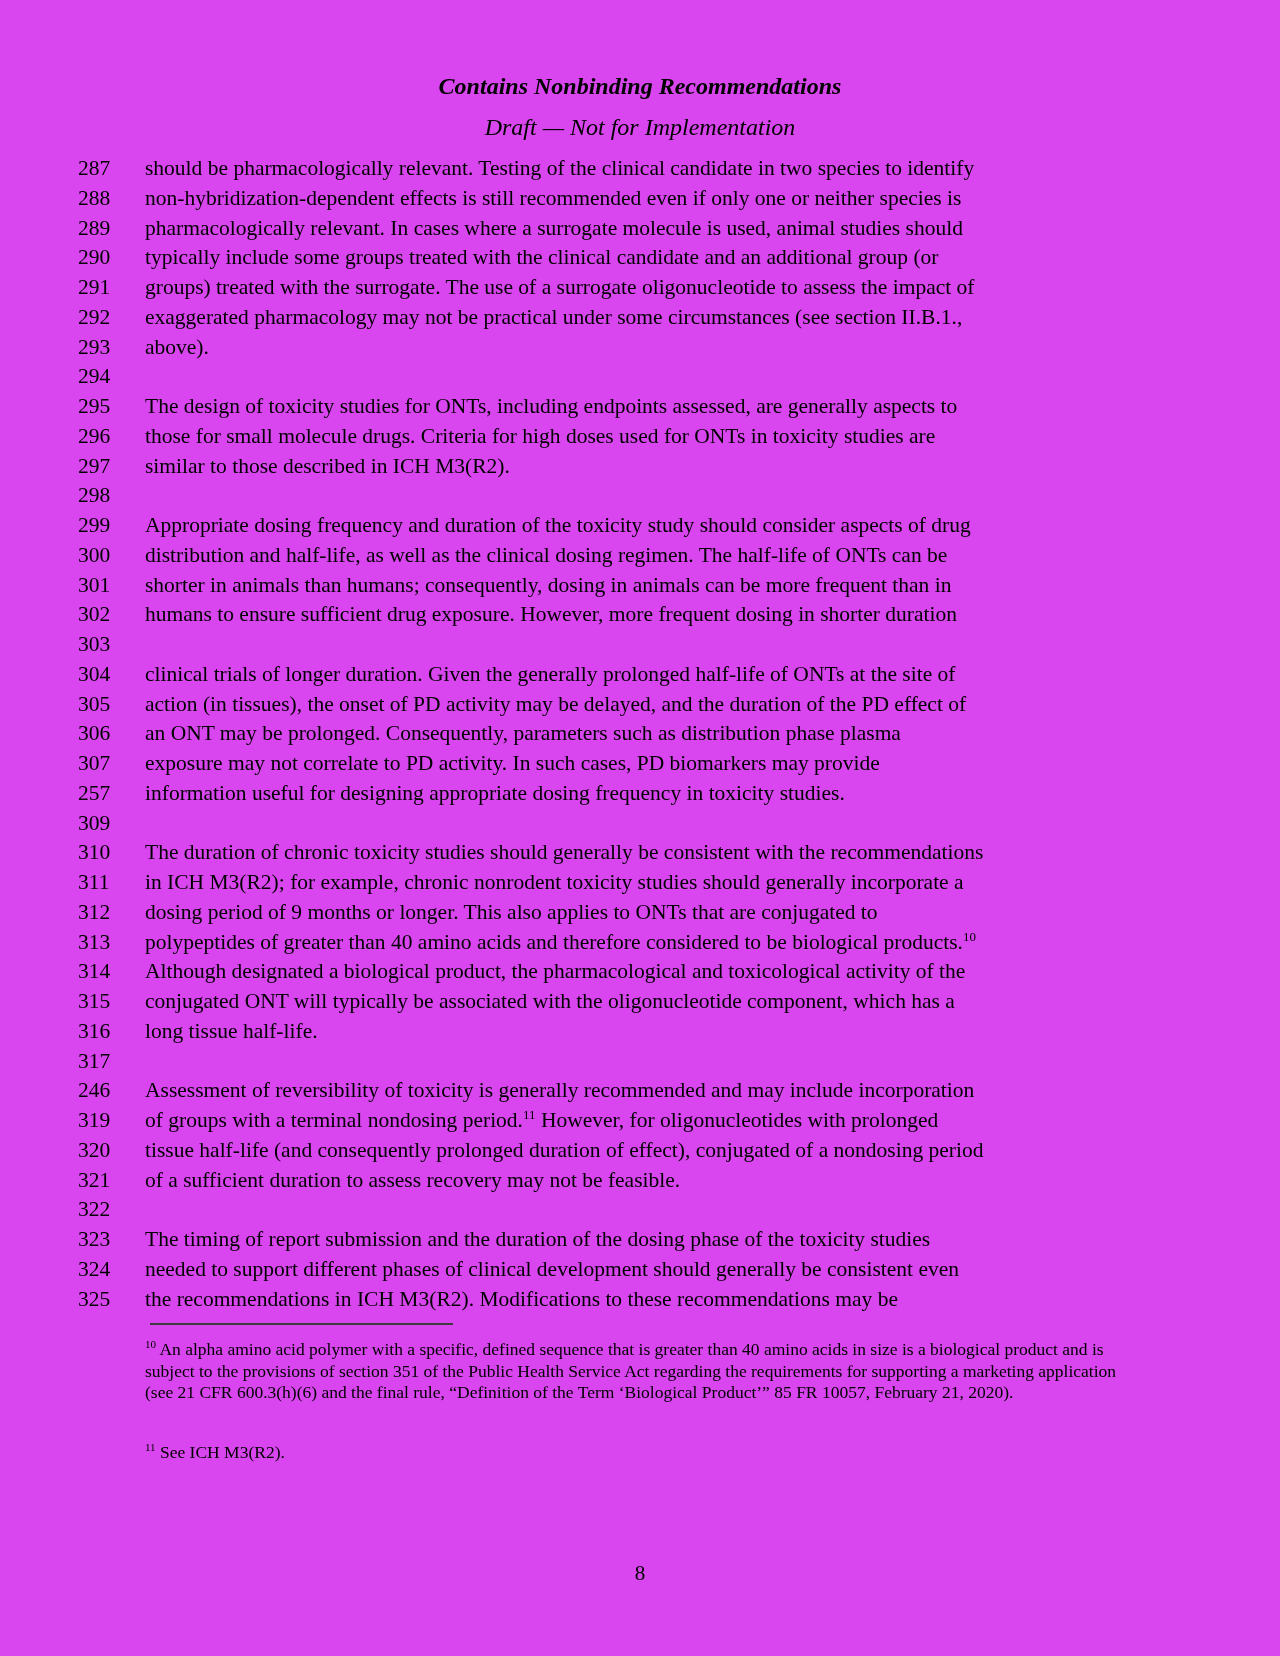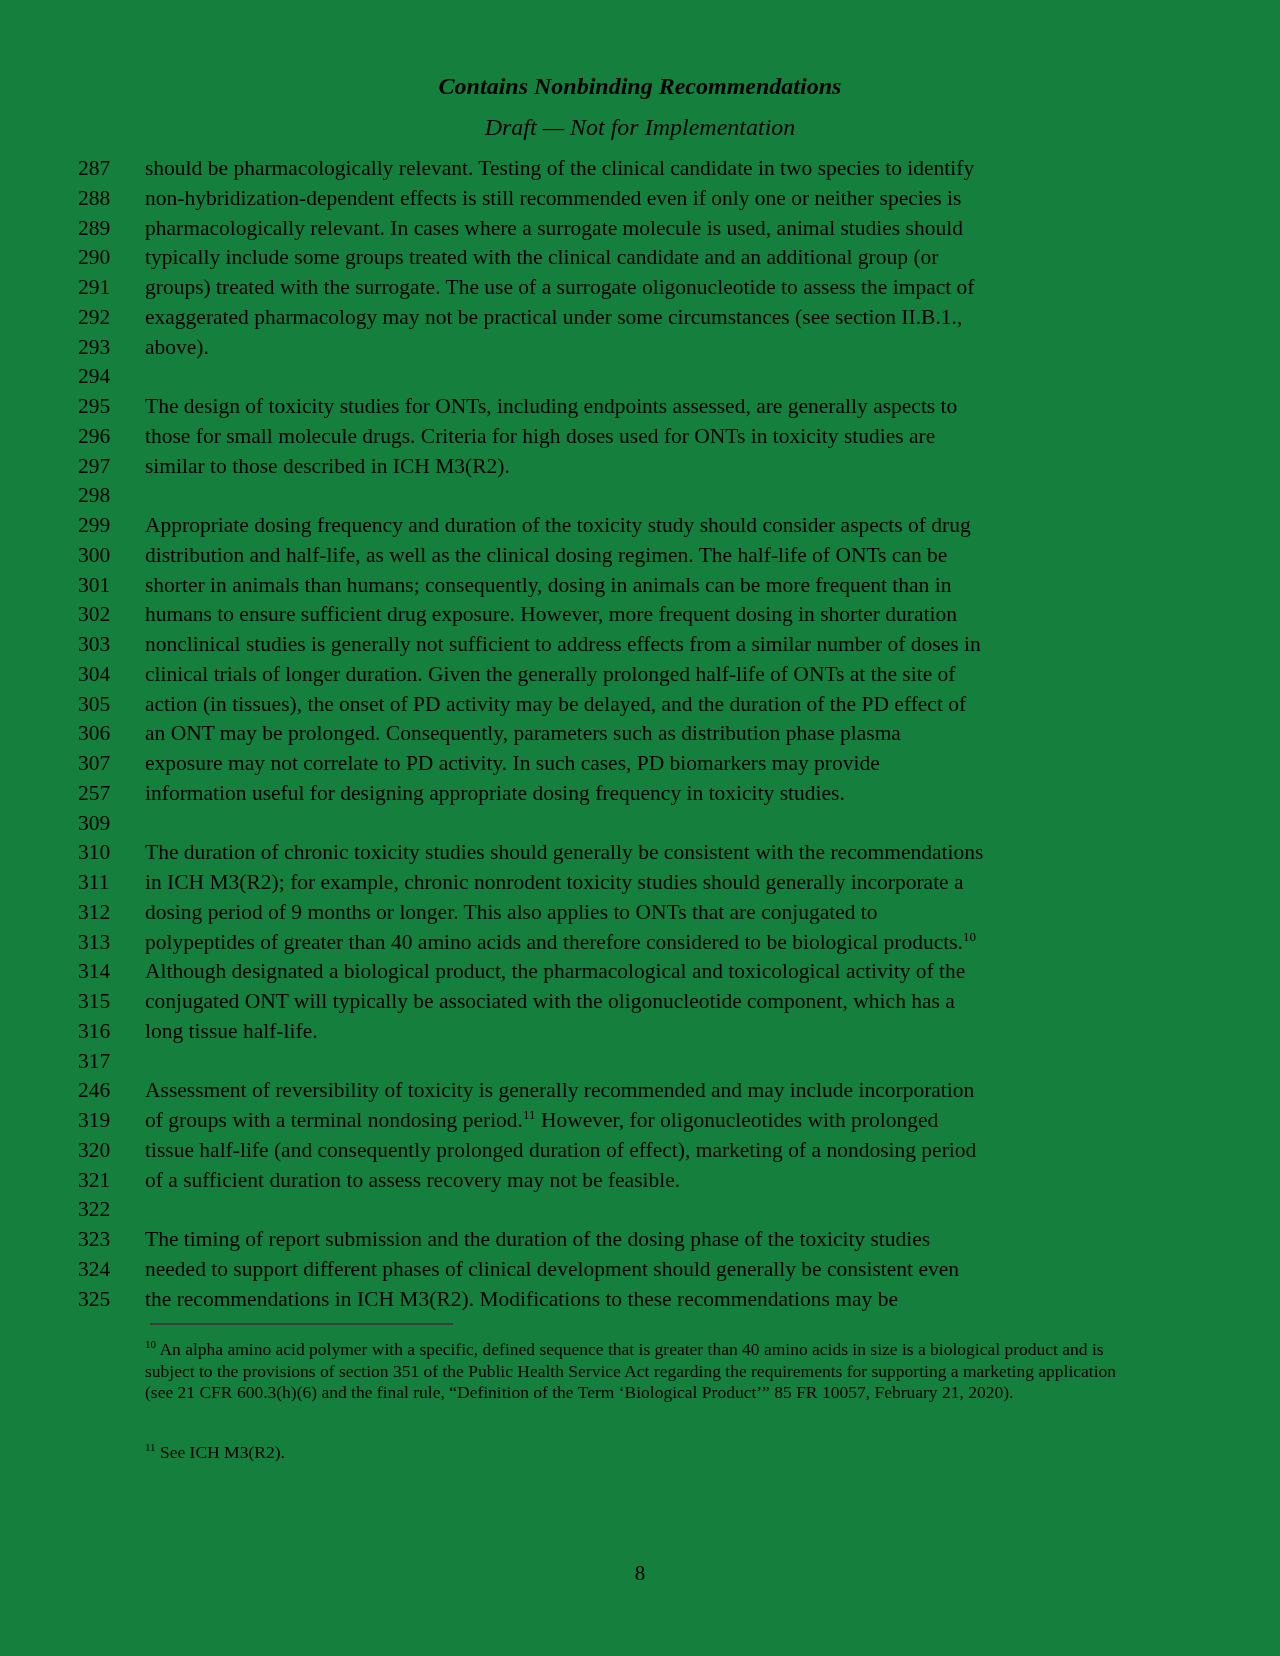"Contains Nonbinding Recommendations" .page { background: #15803d -> #d946ef }
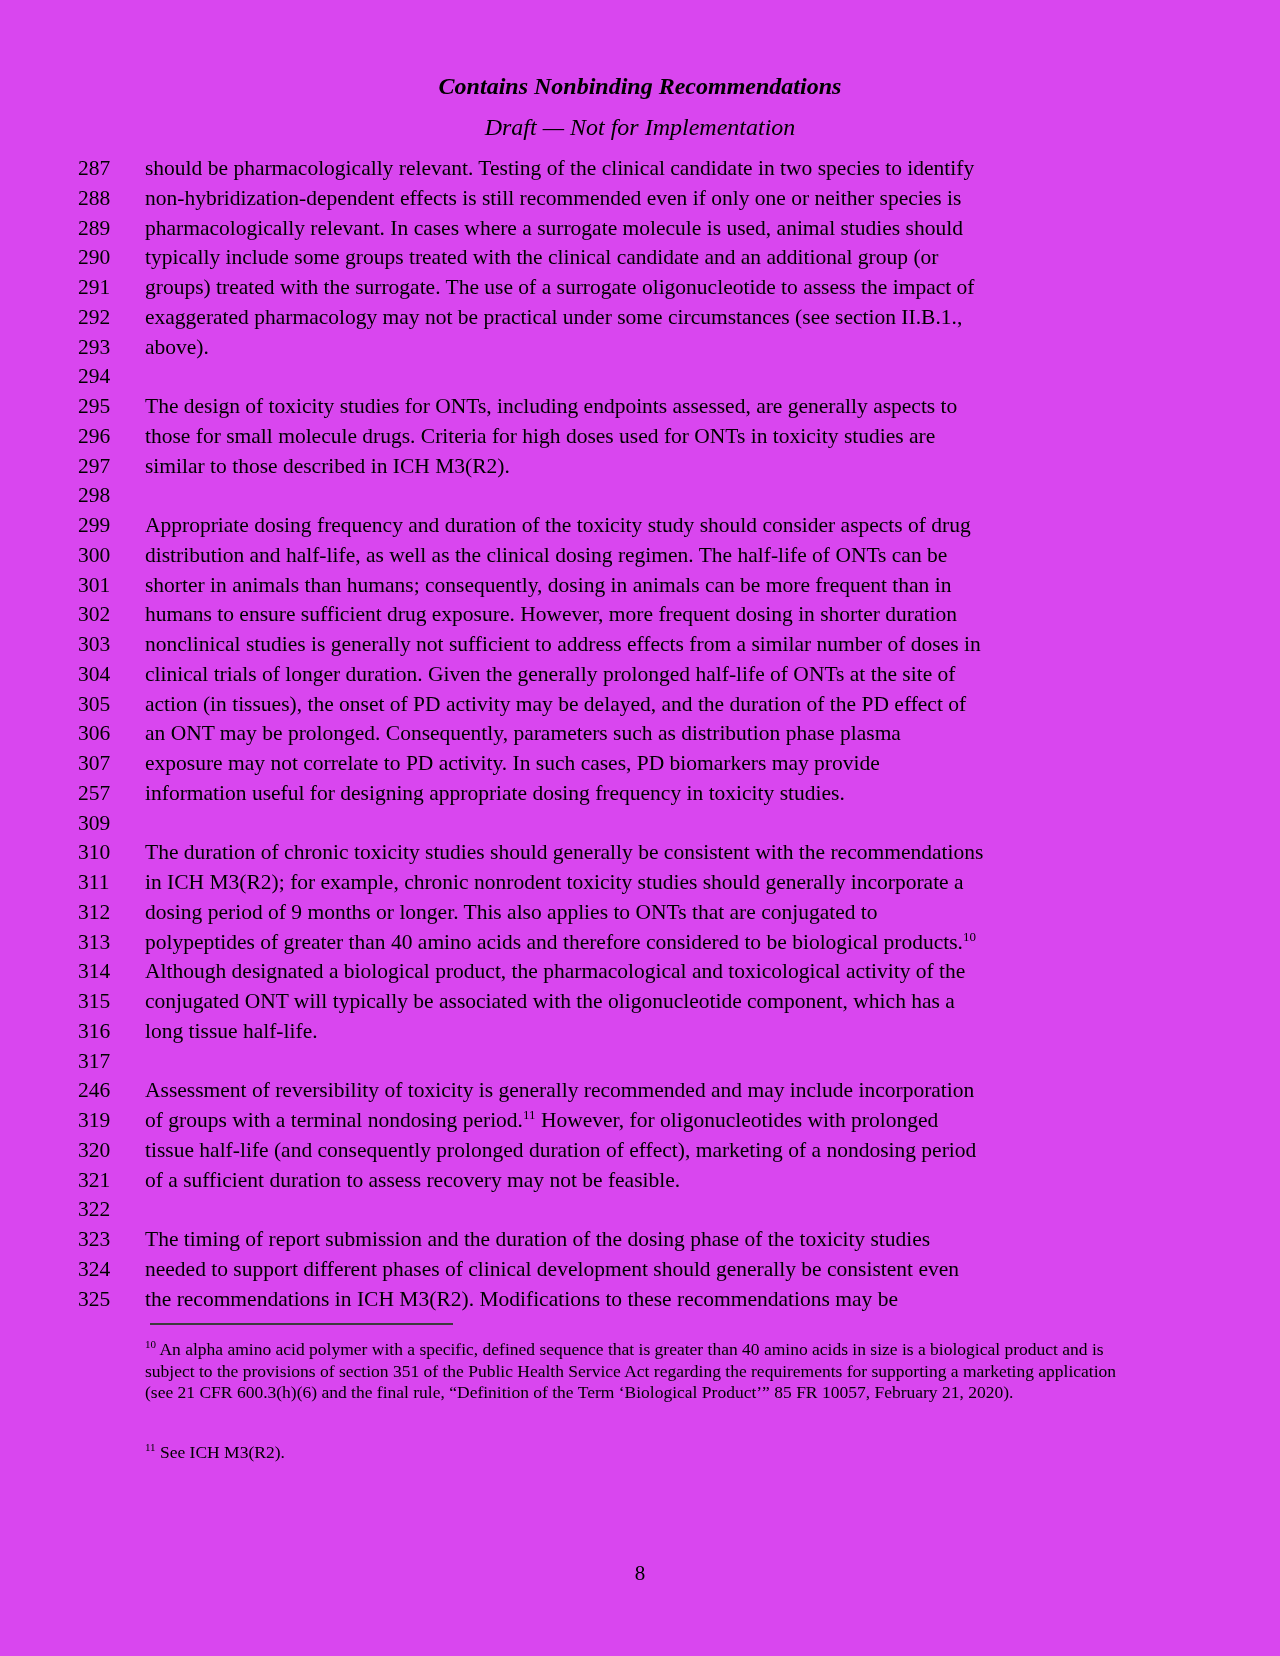"nonclinical studies is generally not" span.line-text { html: <span>nonclinical studies is generally not sufficient to address effects from a similar number of doses in</span> -> none }
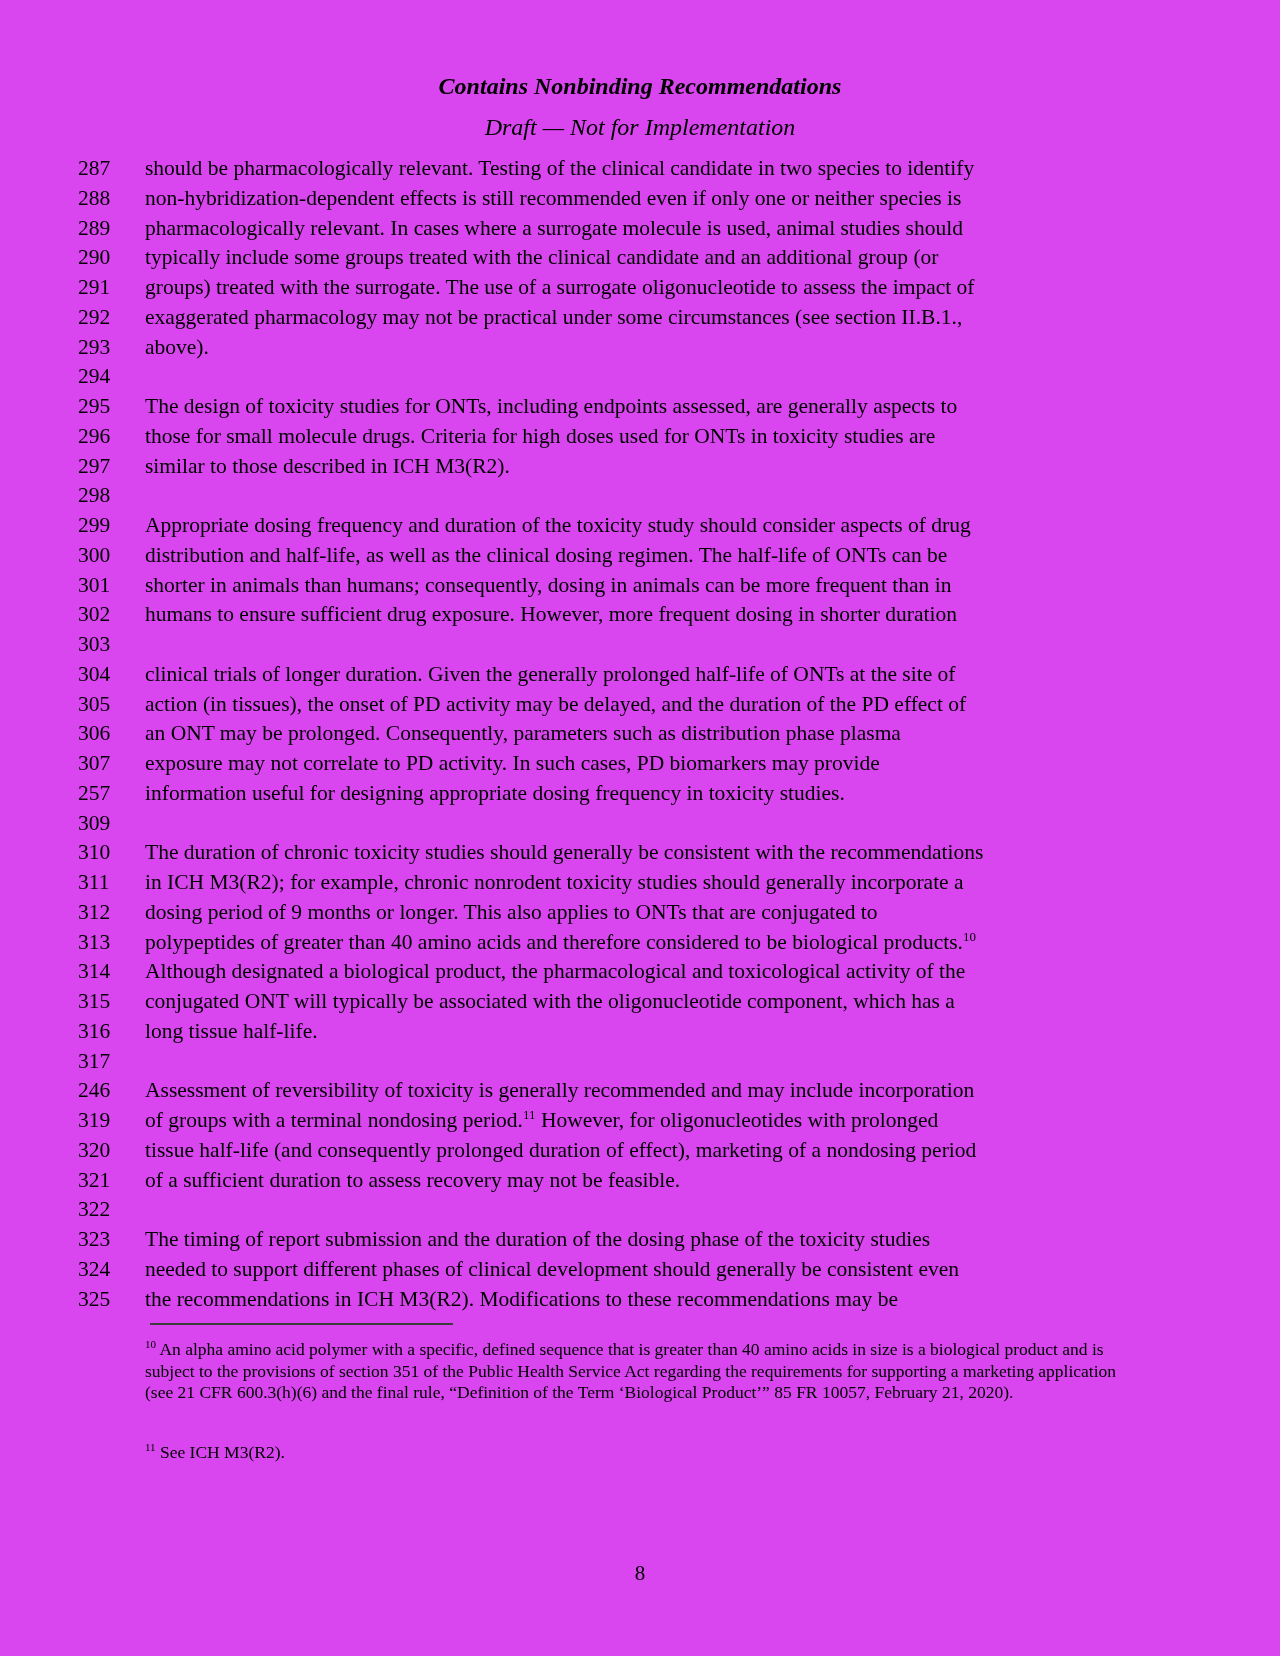"tissue half-life (and consequently" span.line-text { text: marketing -> conjugated }
